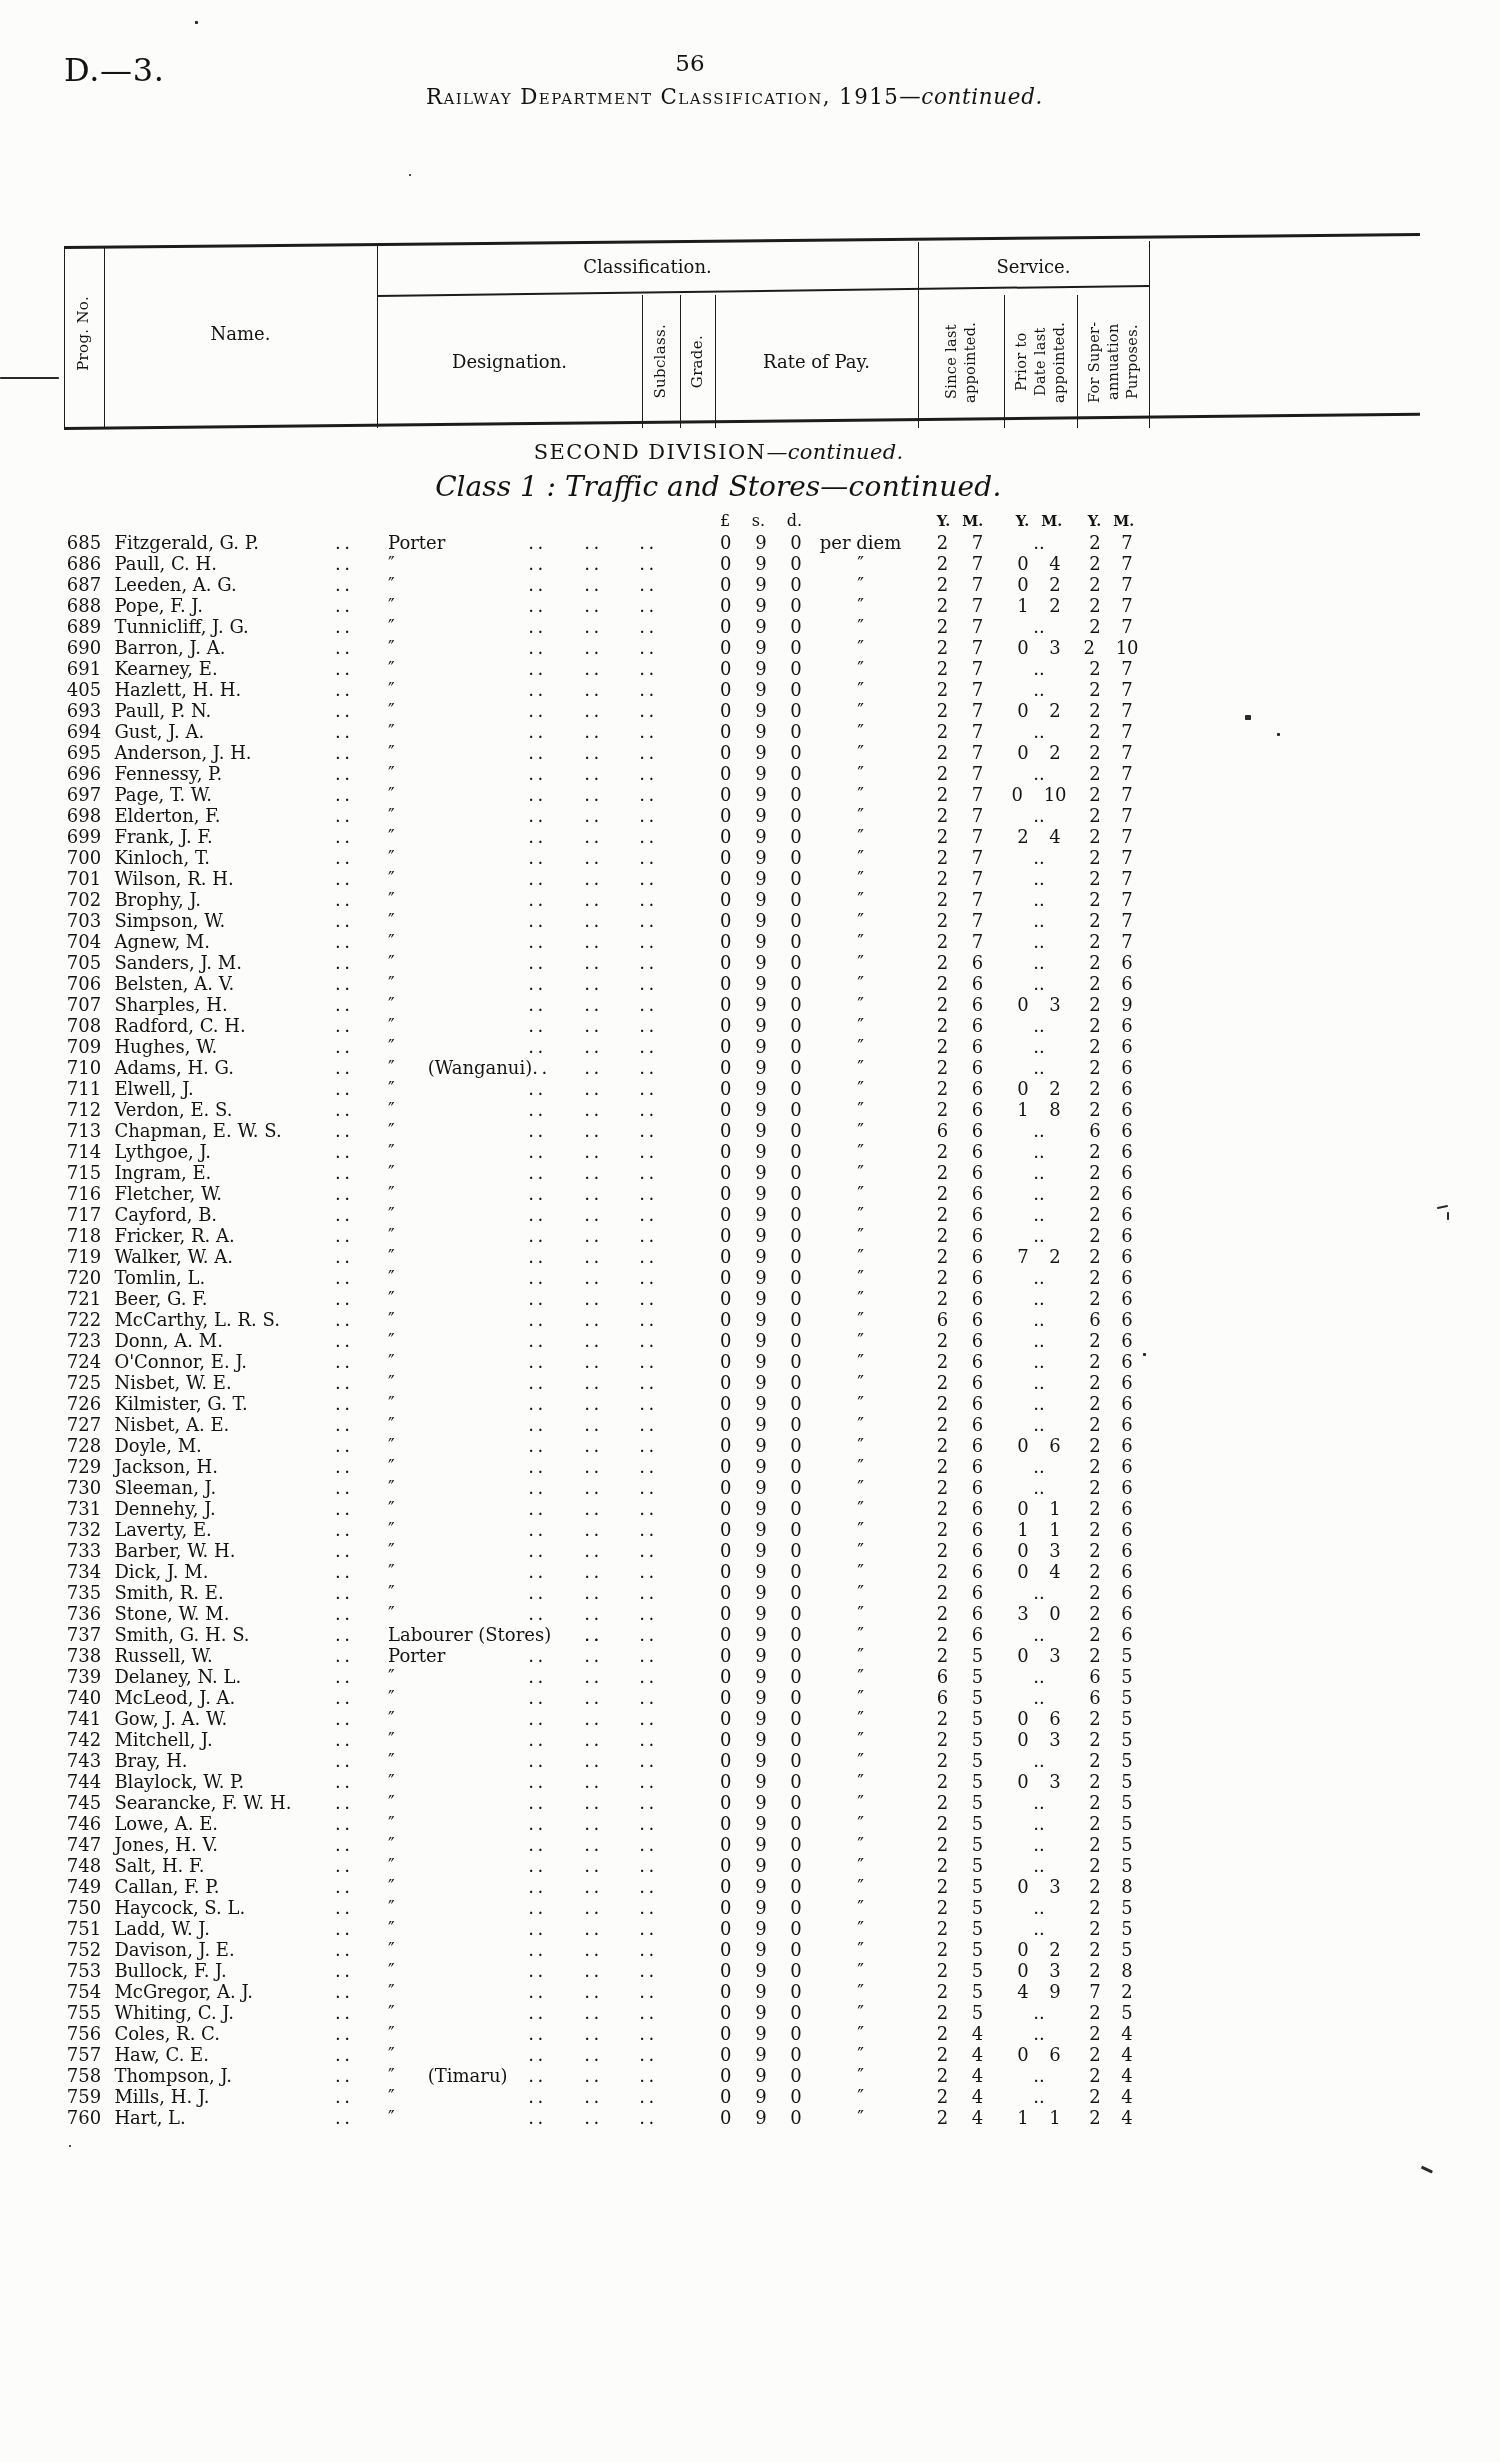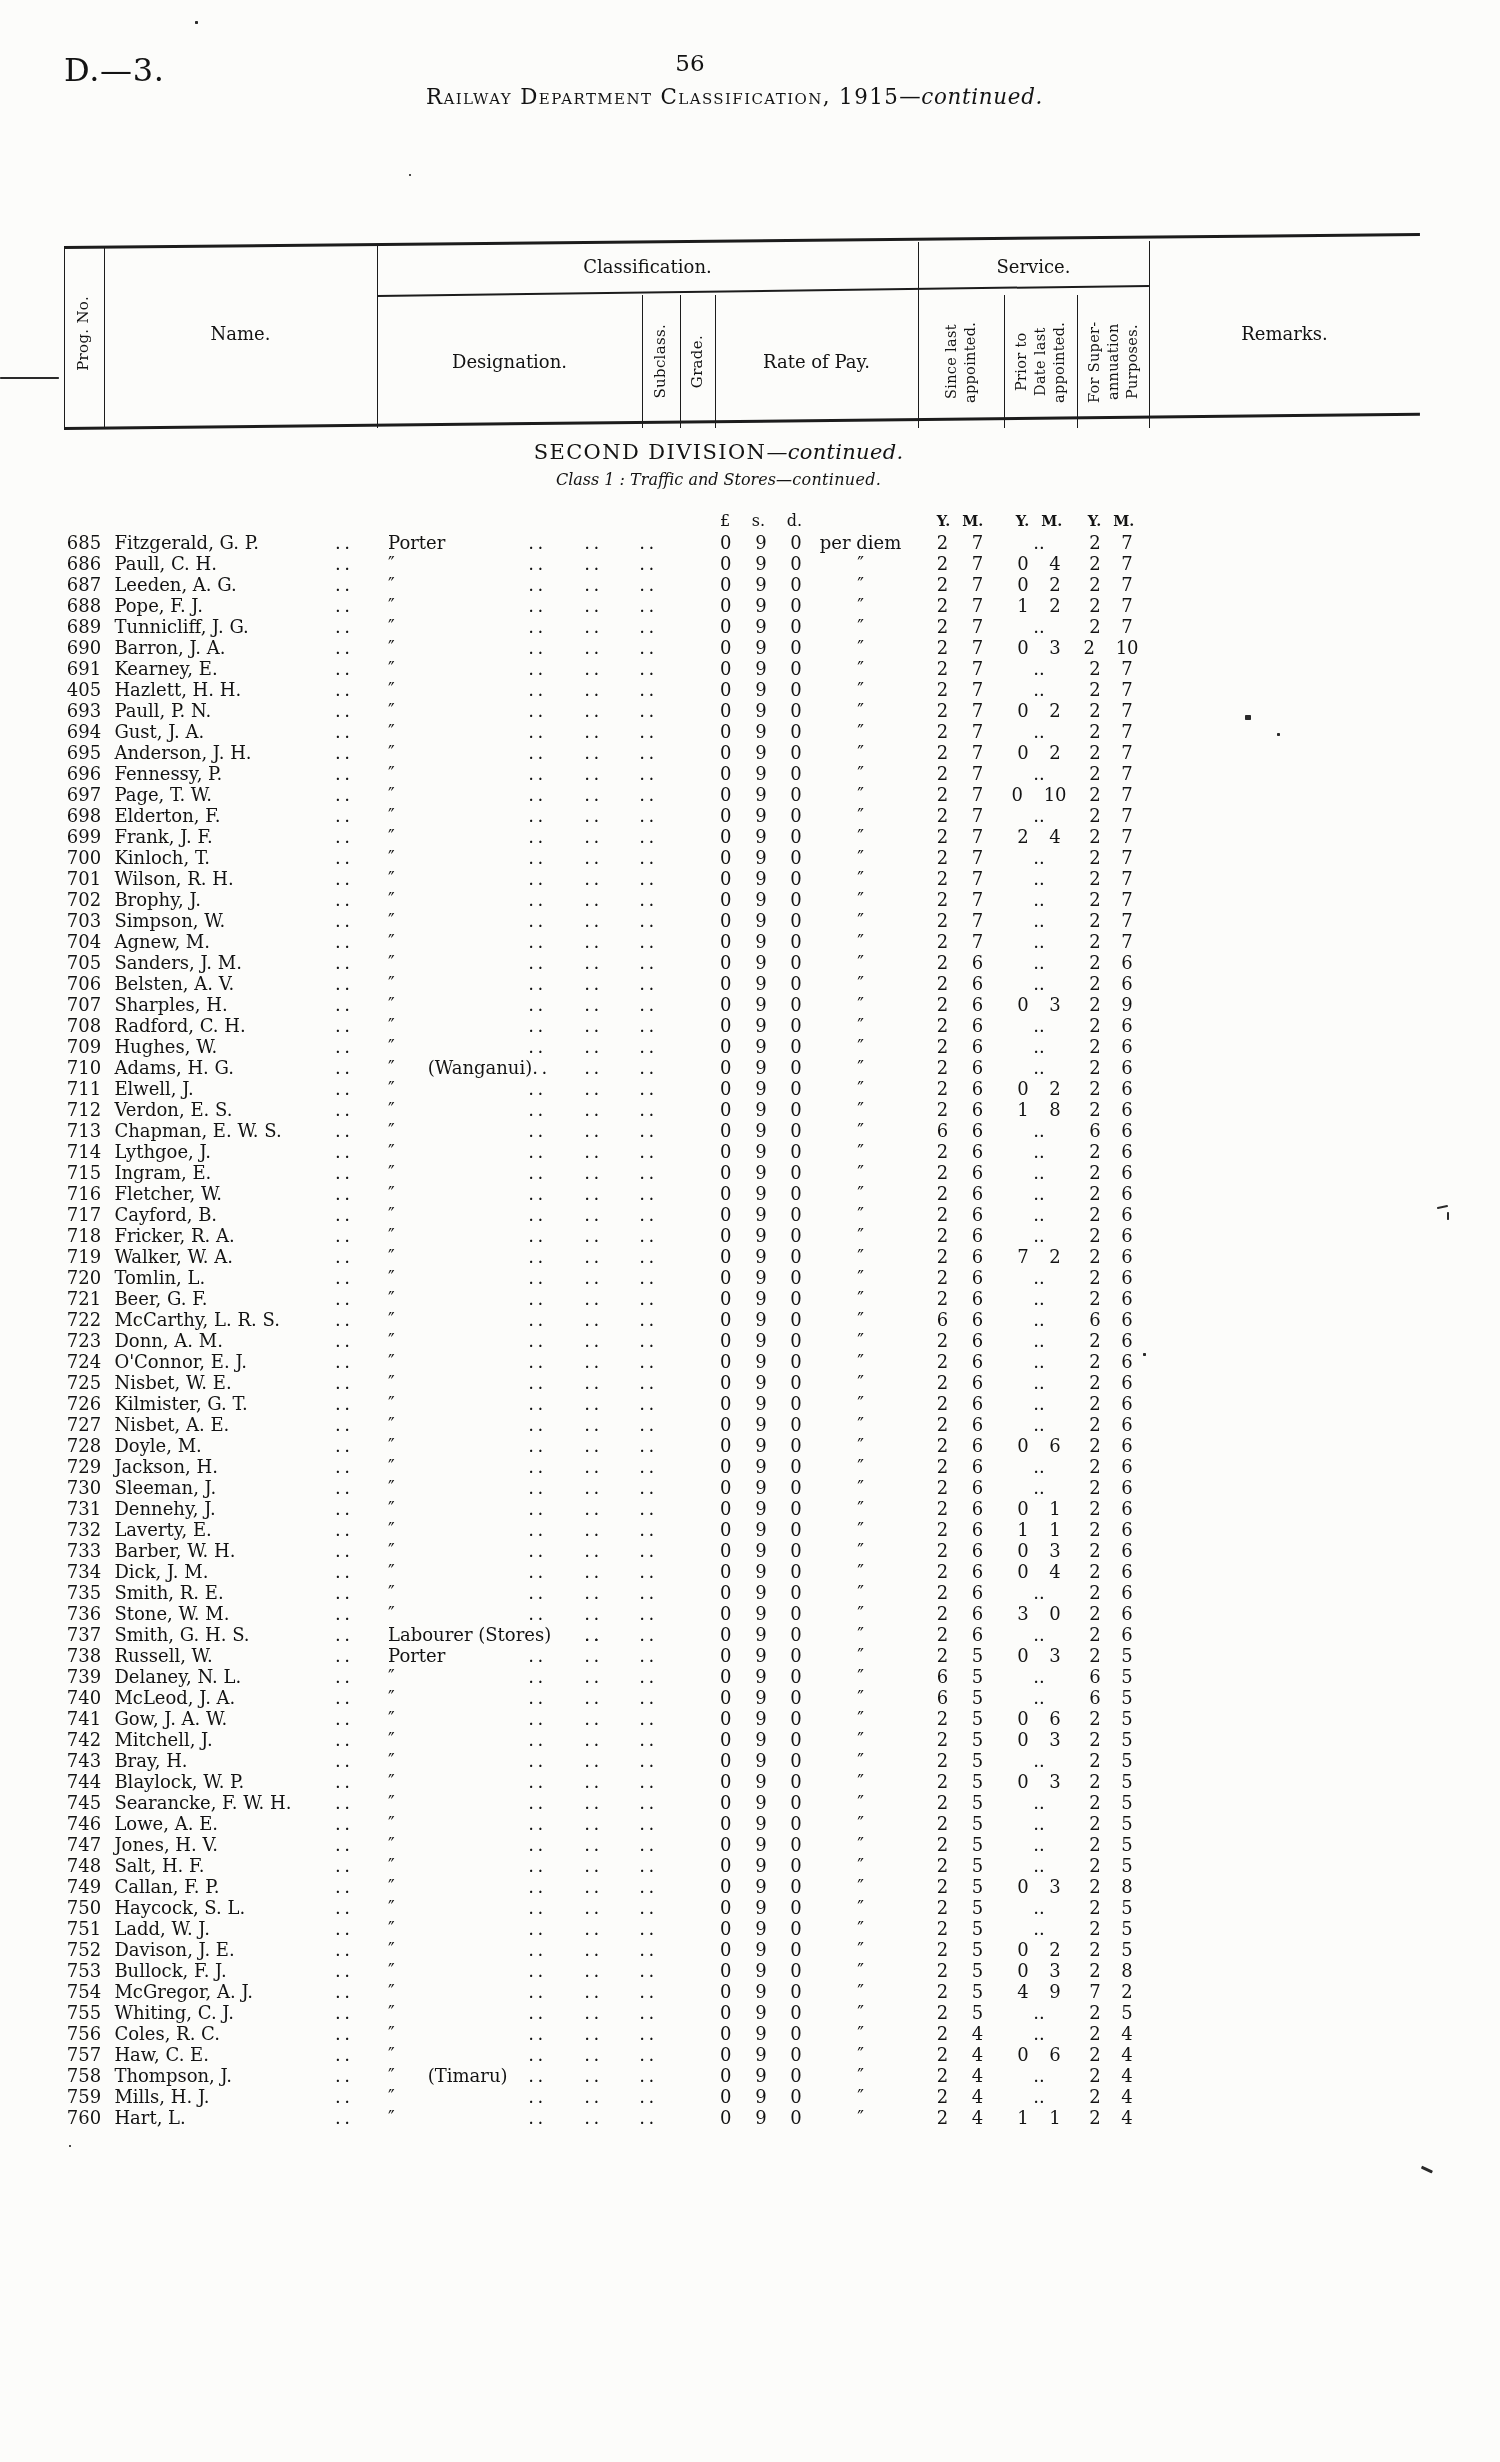"Remarks." div.hcell { html: <div> <span>Remarks.</span> </div> -> none }
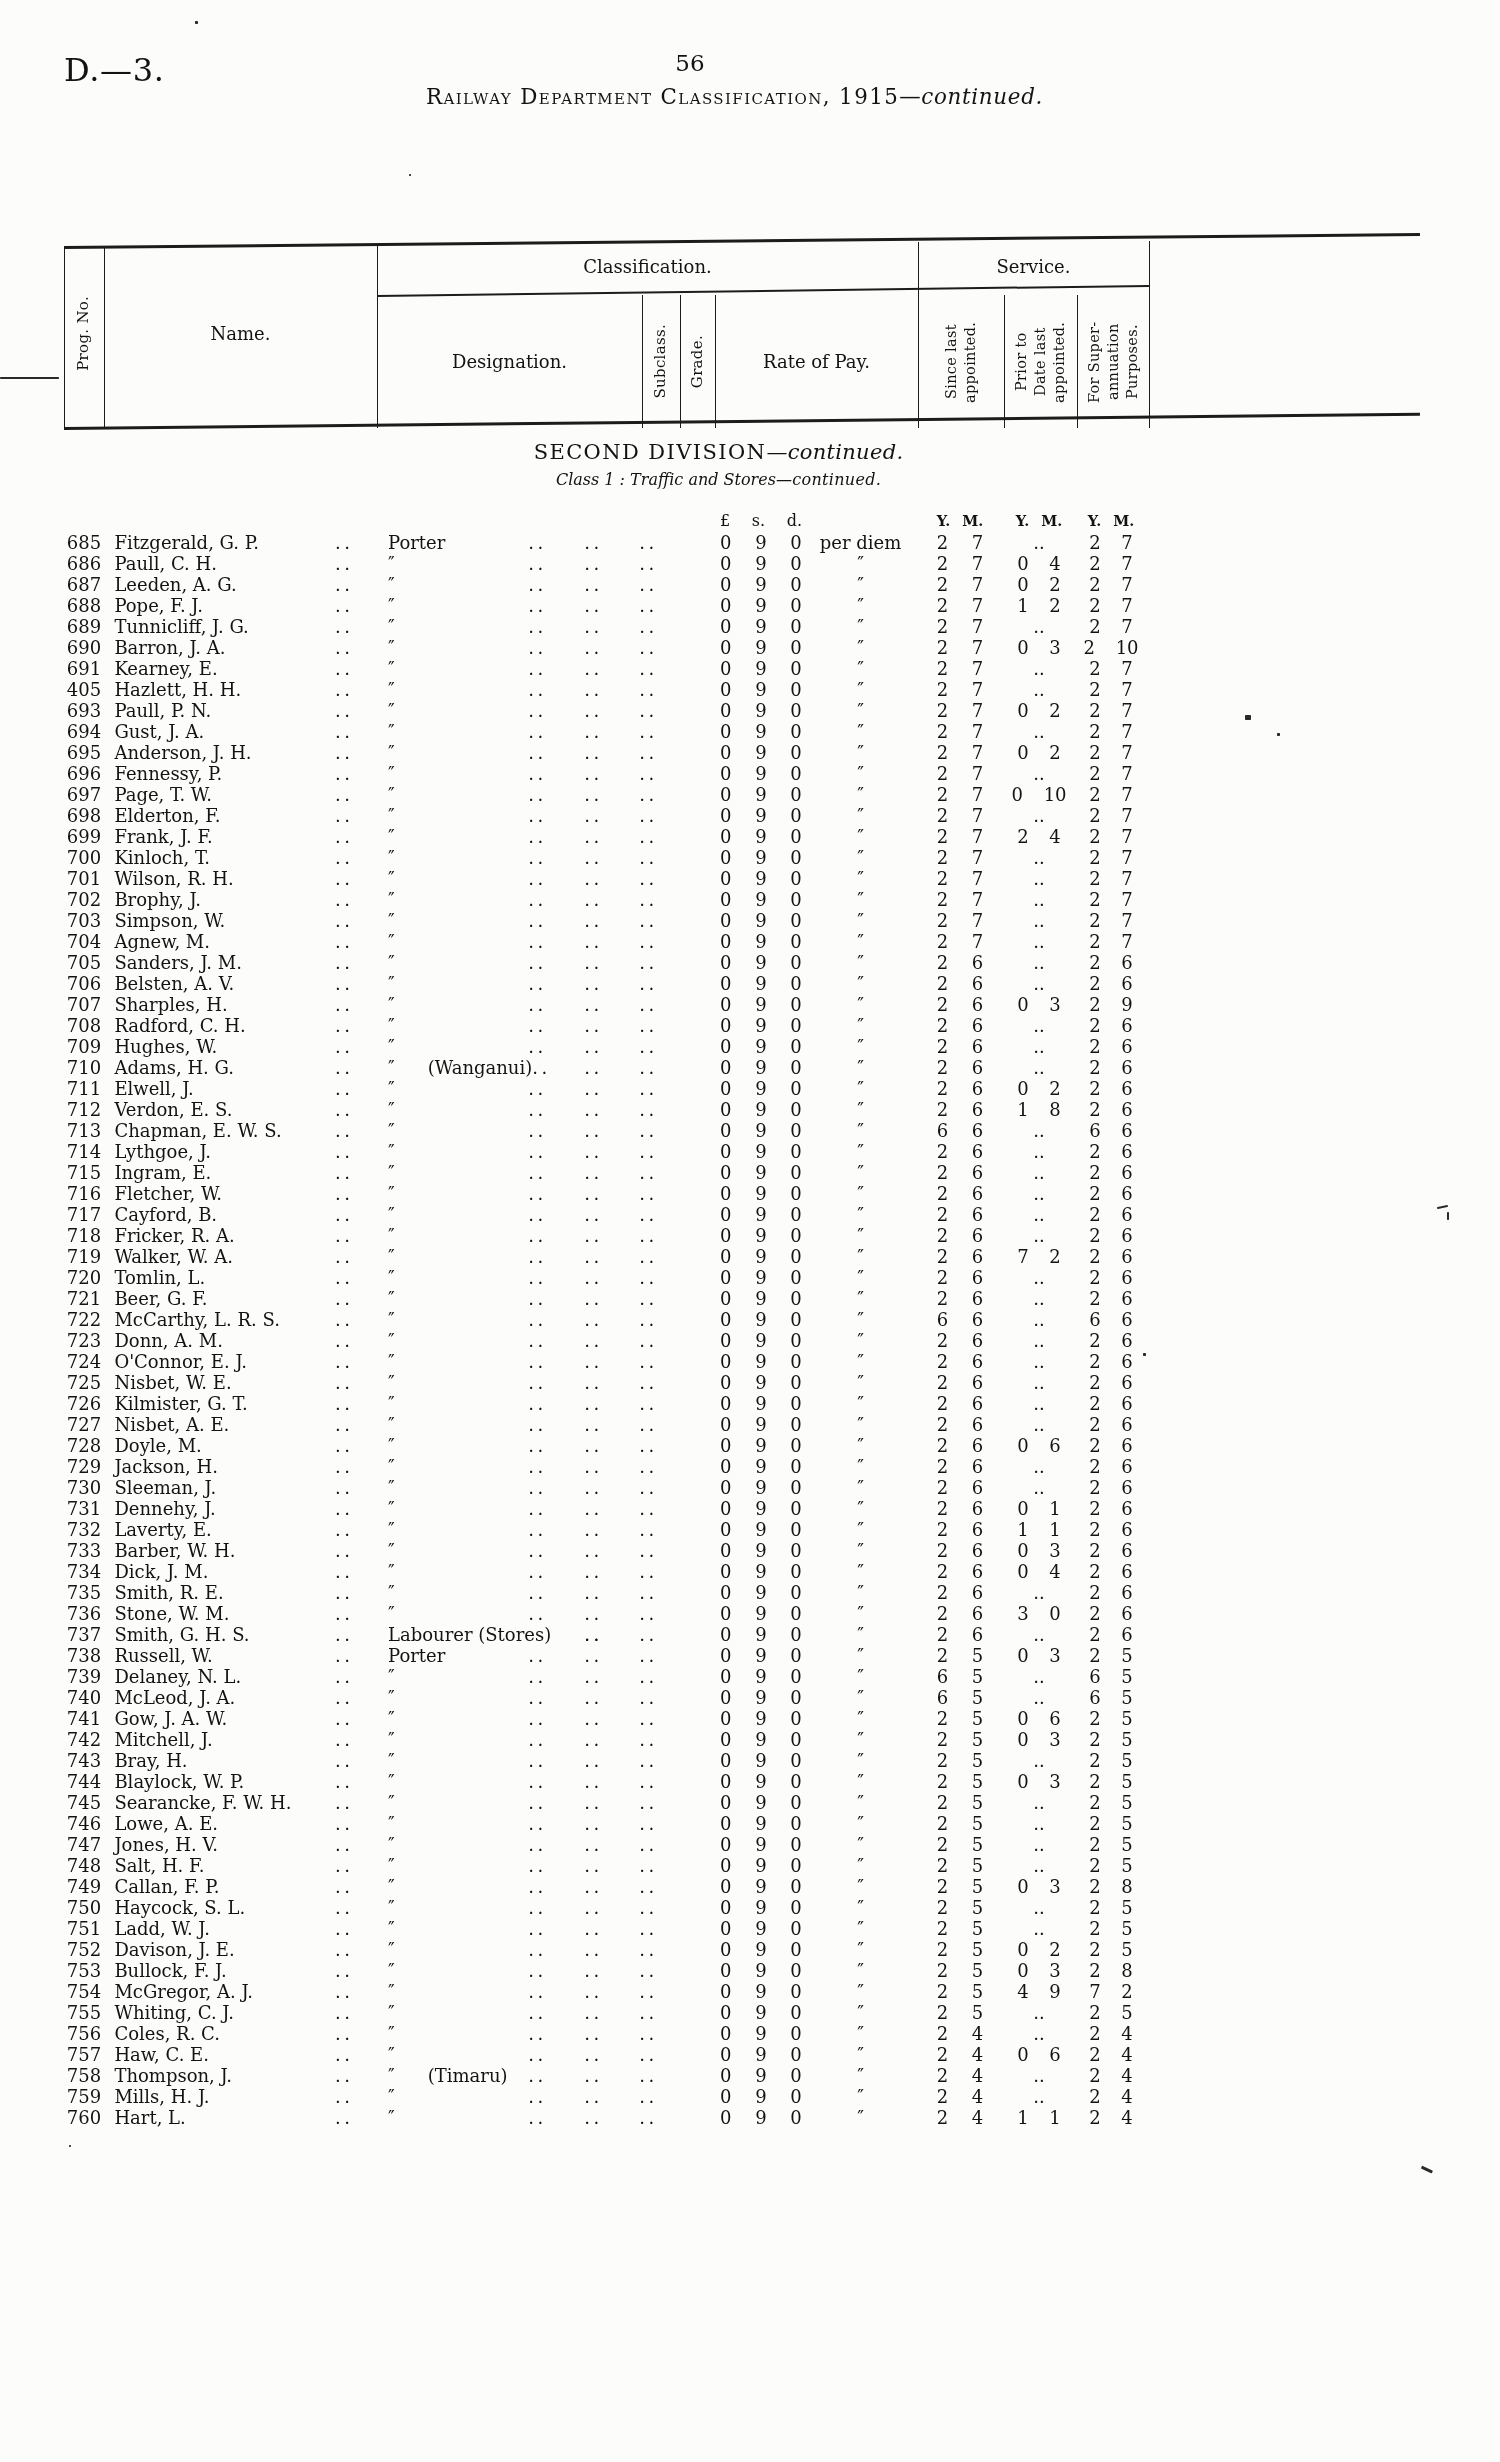"Class 1 : Traffic and" .classline { font-size: 16px -> 28px }
